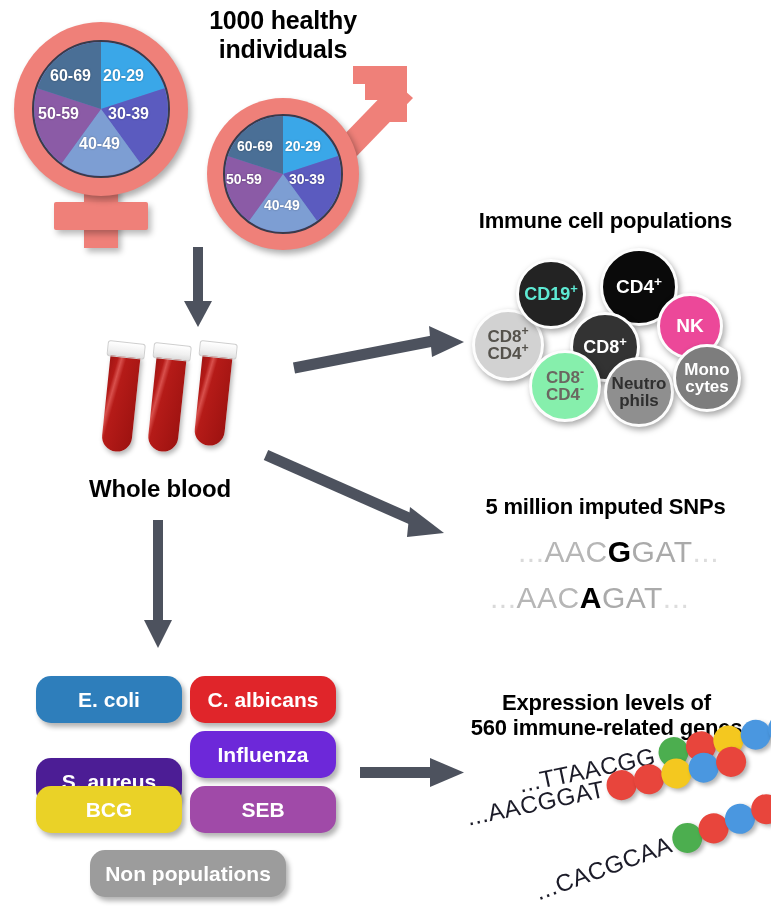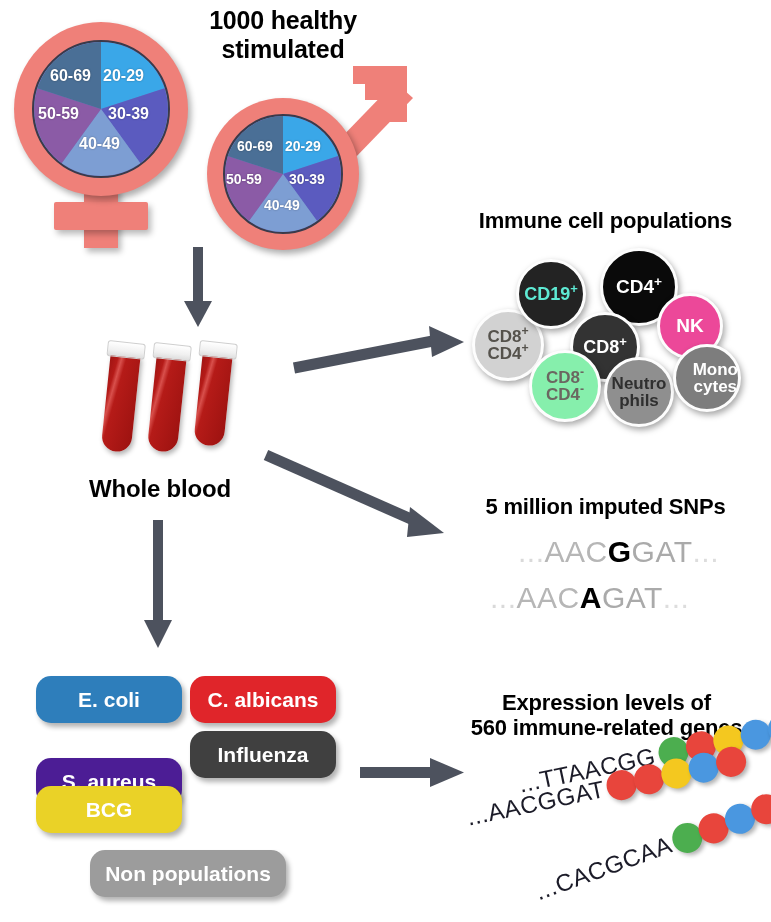"stimulated" div { text: stimulated -> individuals }
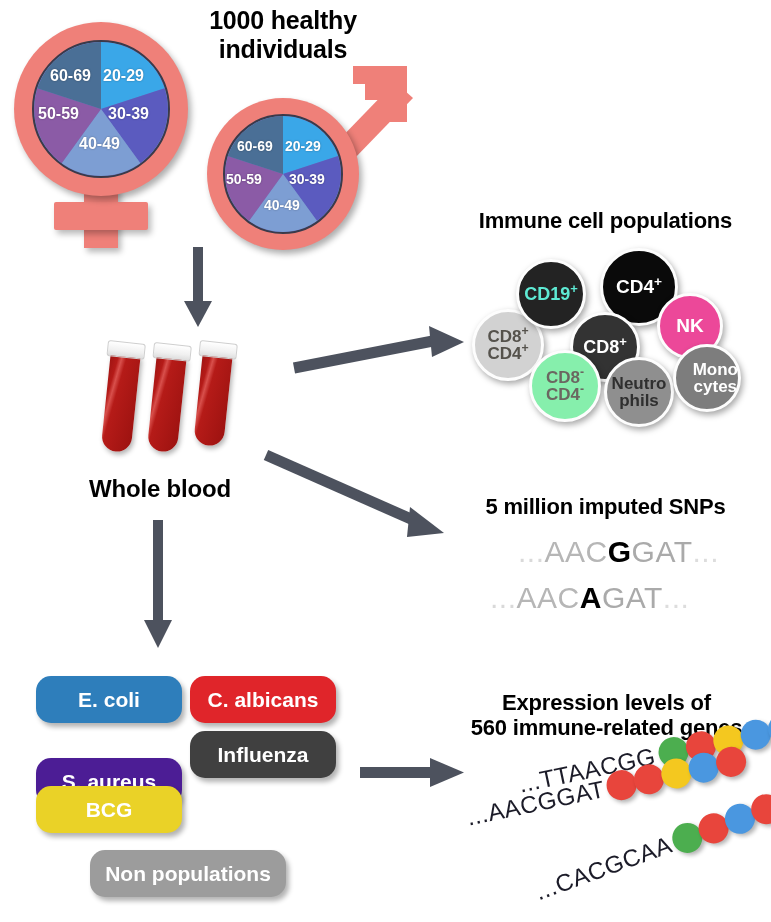"Mono" div.bub { justify-content: flex-end -> none }
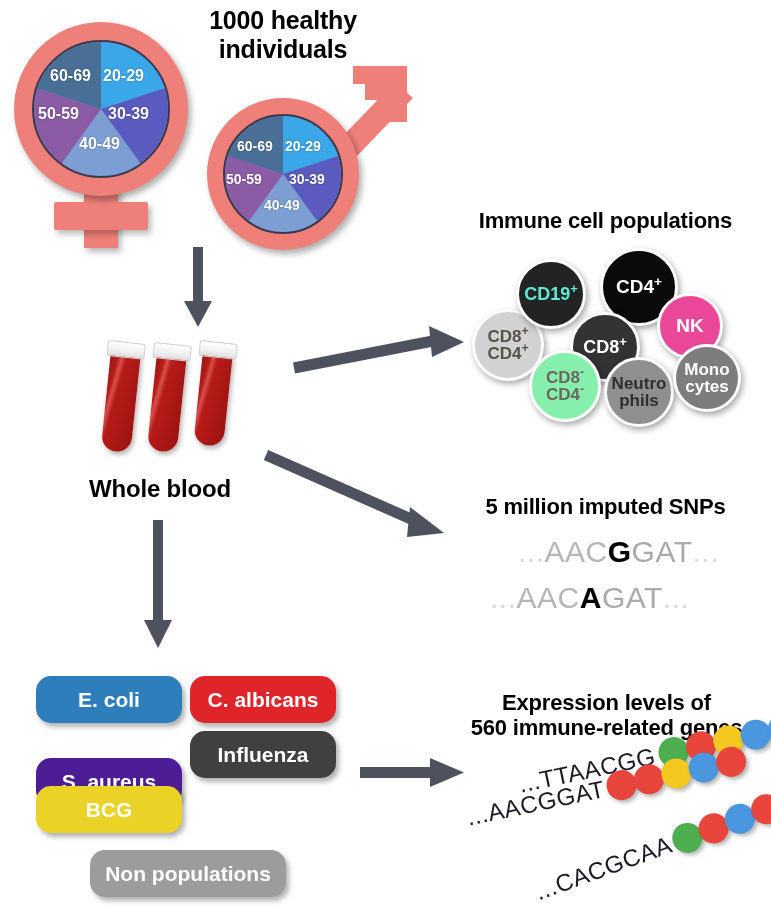"Influenza" div.stim { background: #404040 -> #6d28d9 }
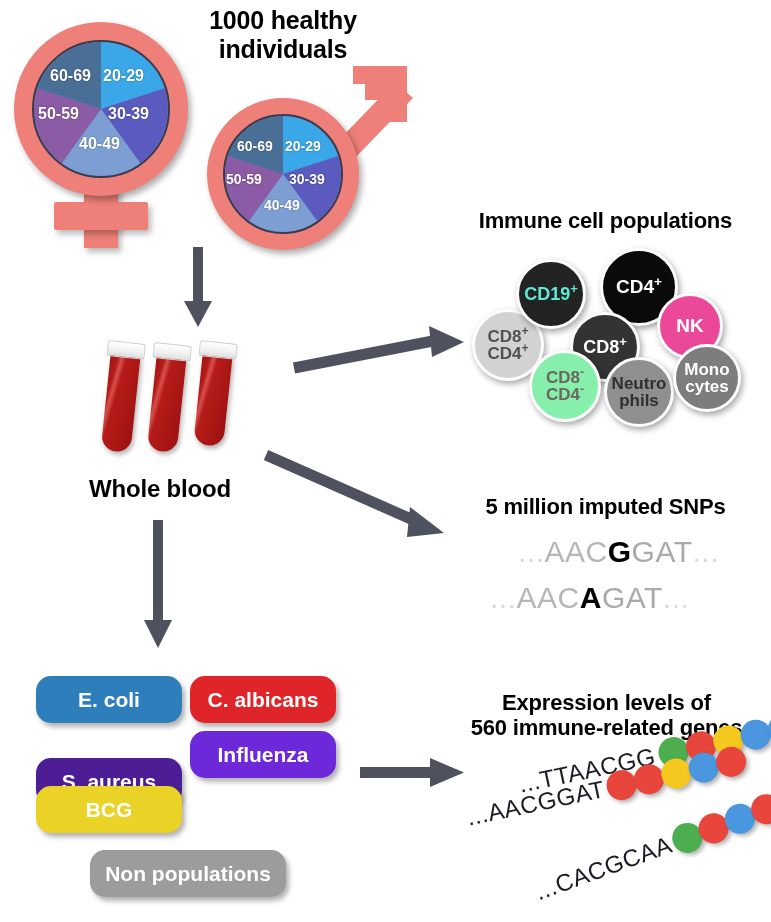"SEB" div.stim { html: none -> <div> <span>SEB</span> </div> }
